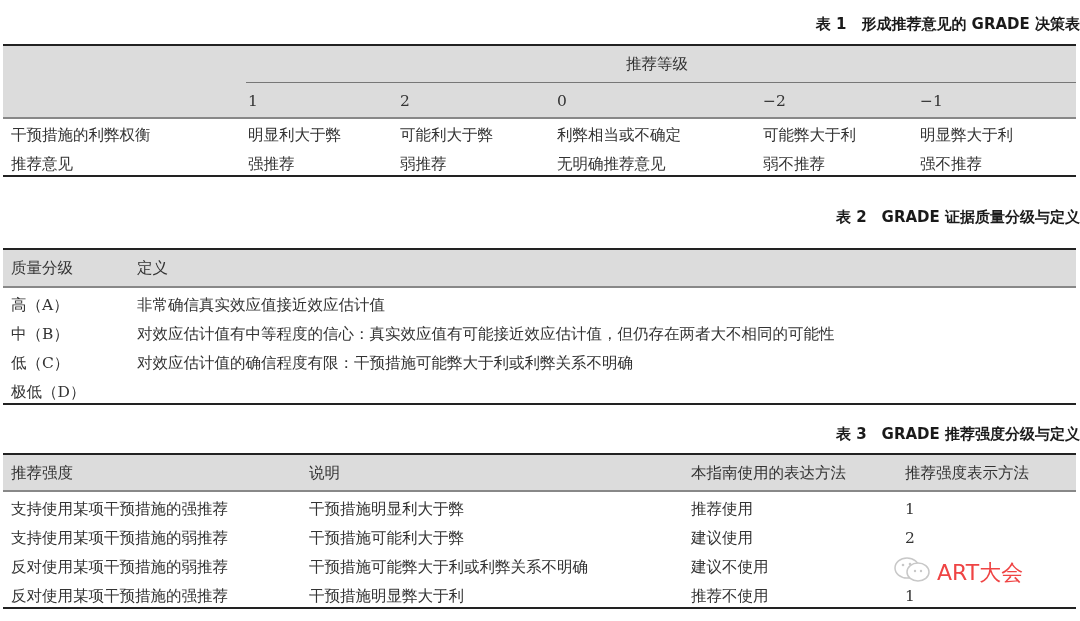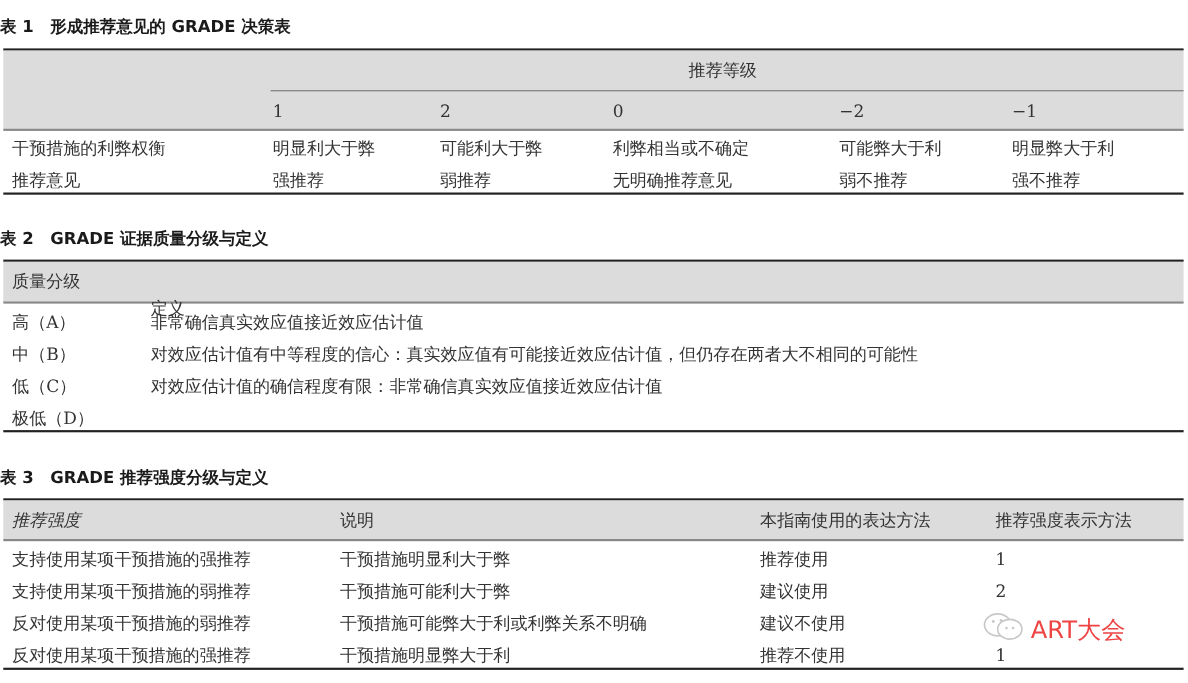"表 1 形成推荐意见的 GRADE 决策表" .caption { text-align: left -> right }
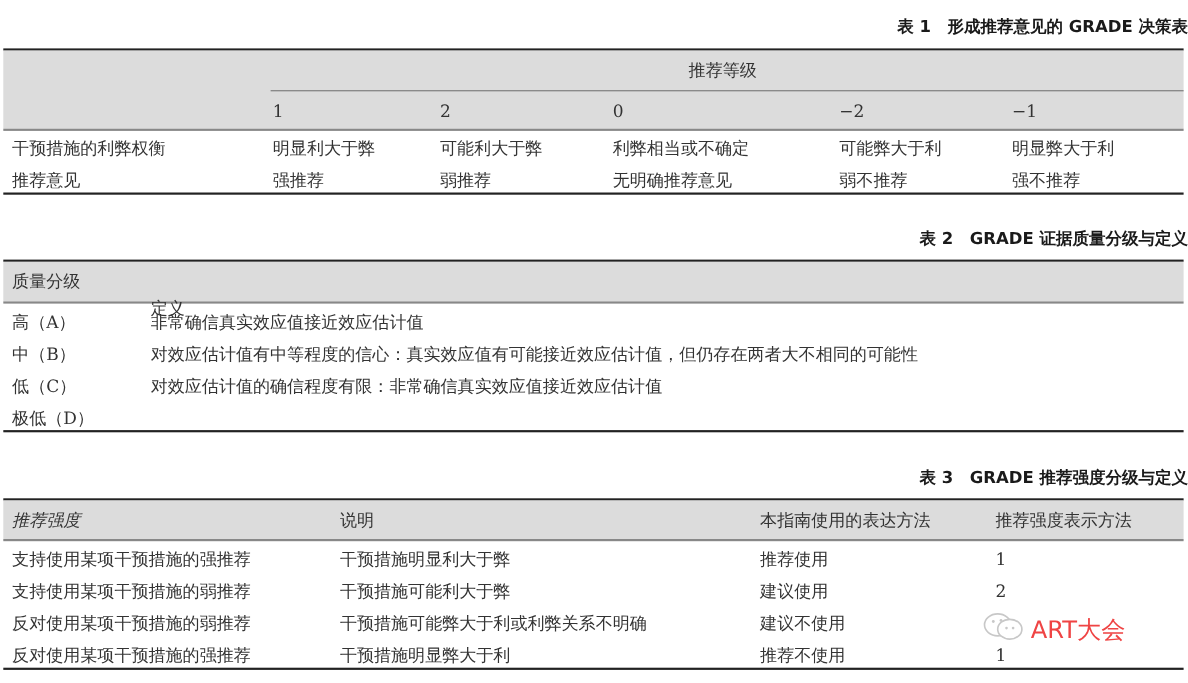"质量分级" div.tbl { top: 236px -> 248px }
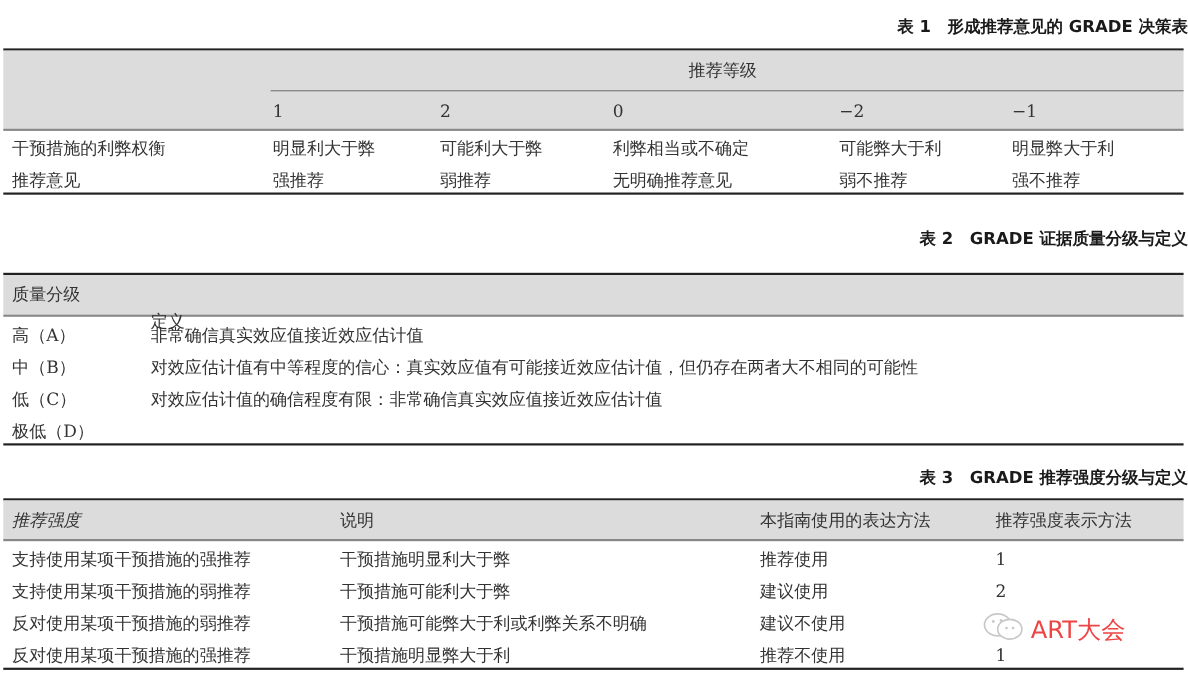"定义" div.cell { margin-top: 24px -> none }
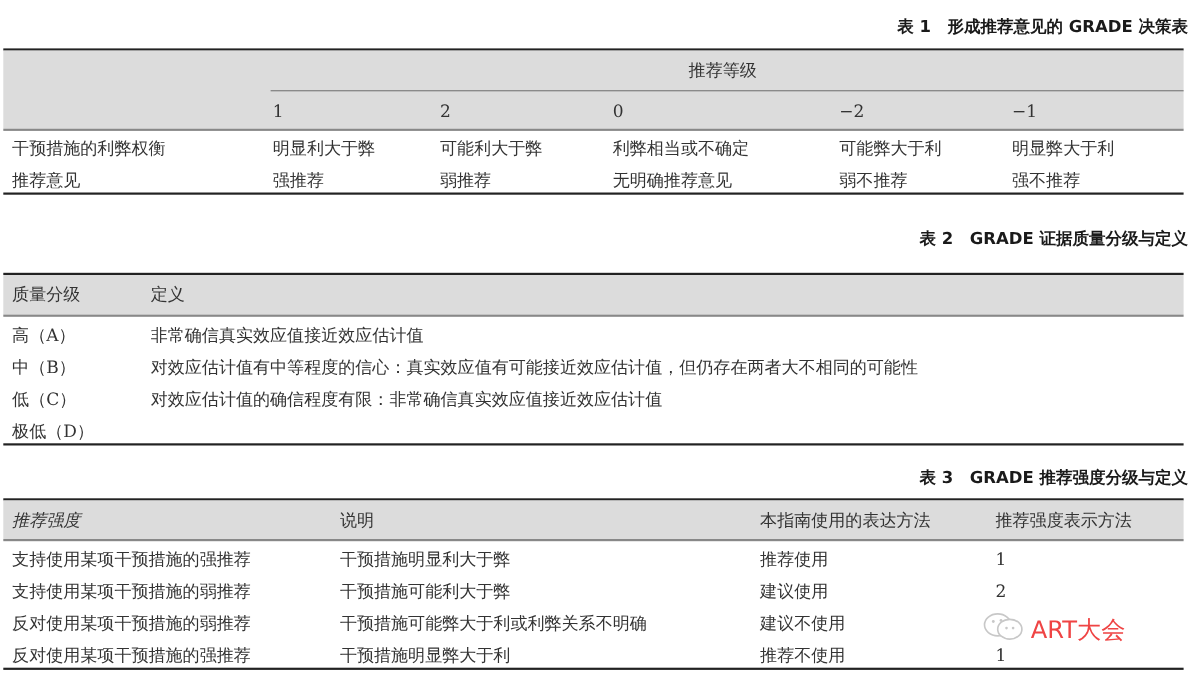"对效应估计值的确信程度有限：非常确信真实效应值接近效应估计值" div.cell { text: 非常确信真实效应值接近效应估计值 -> 干预措施可能弊大于利或利弊关系不明确 }
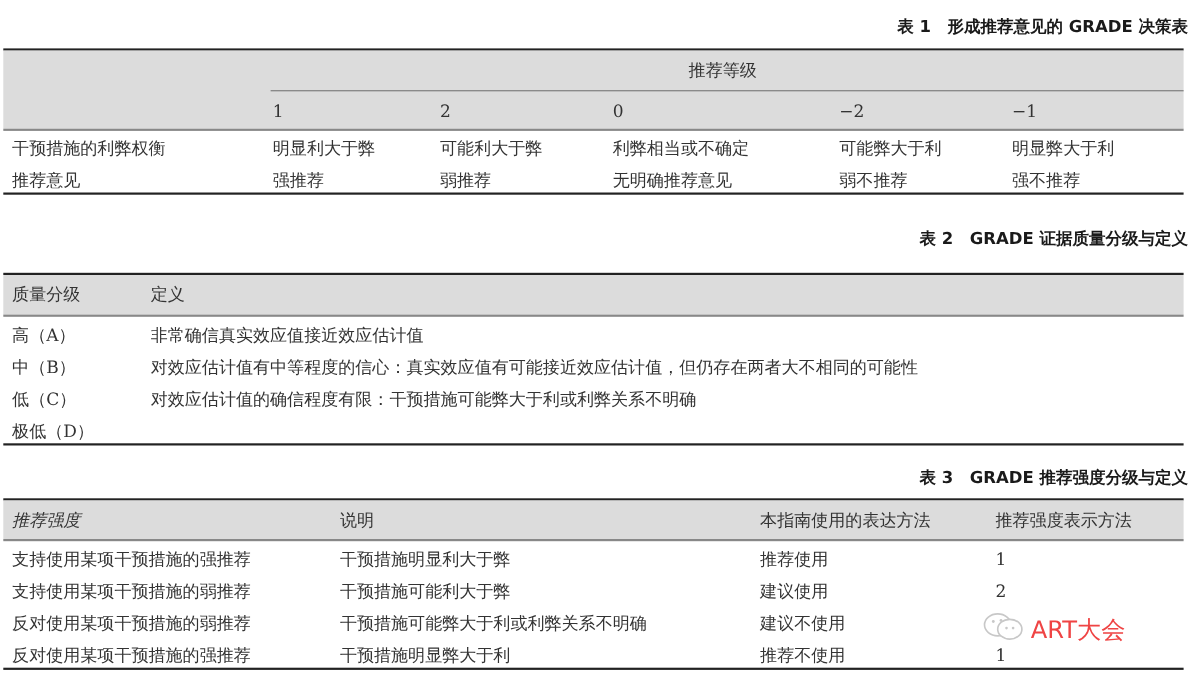"推荐强度" div.cell { font-style: italic -> none }
